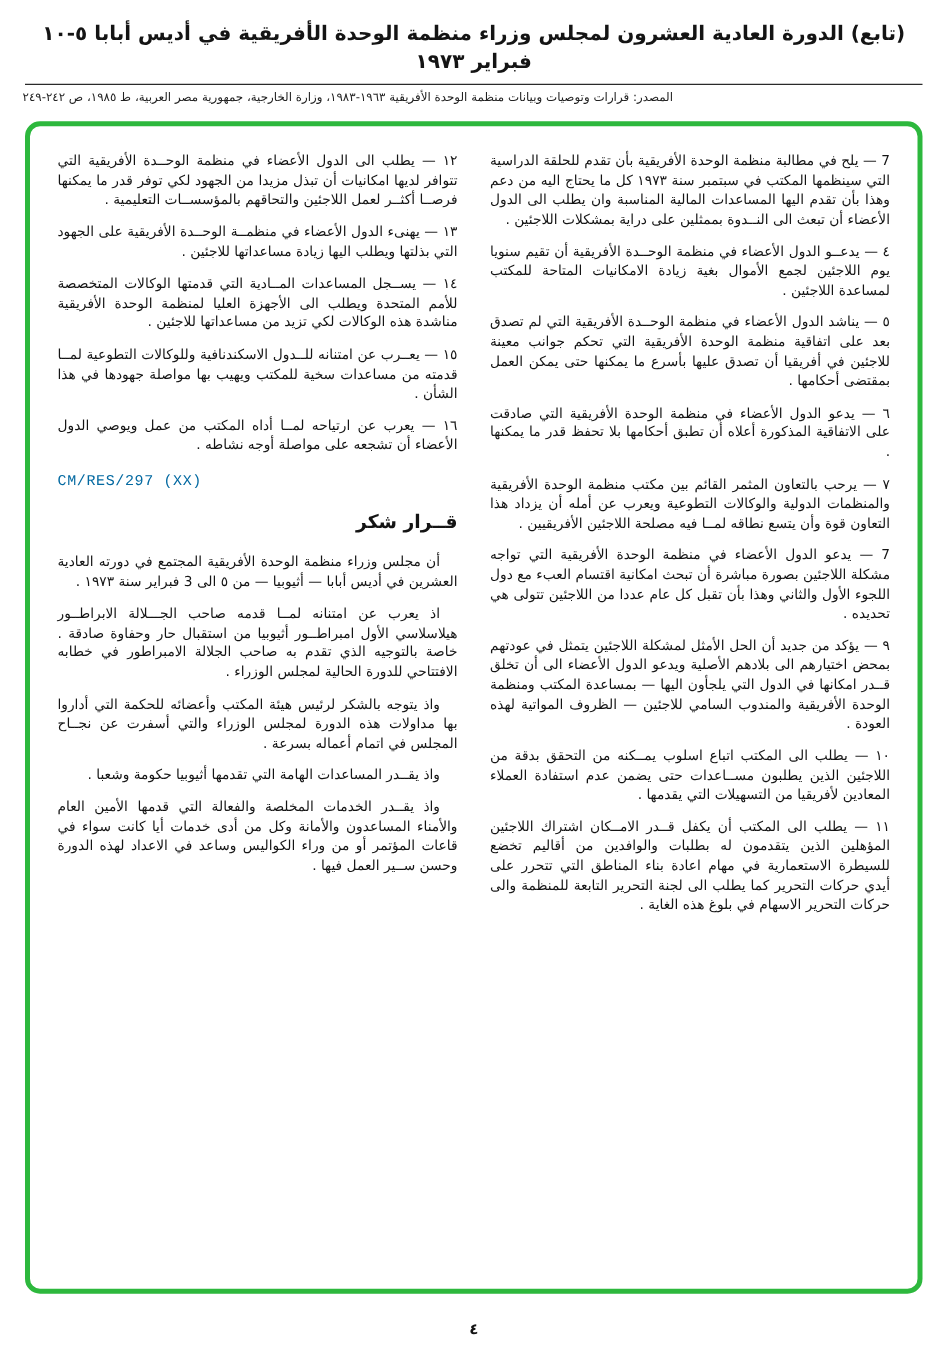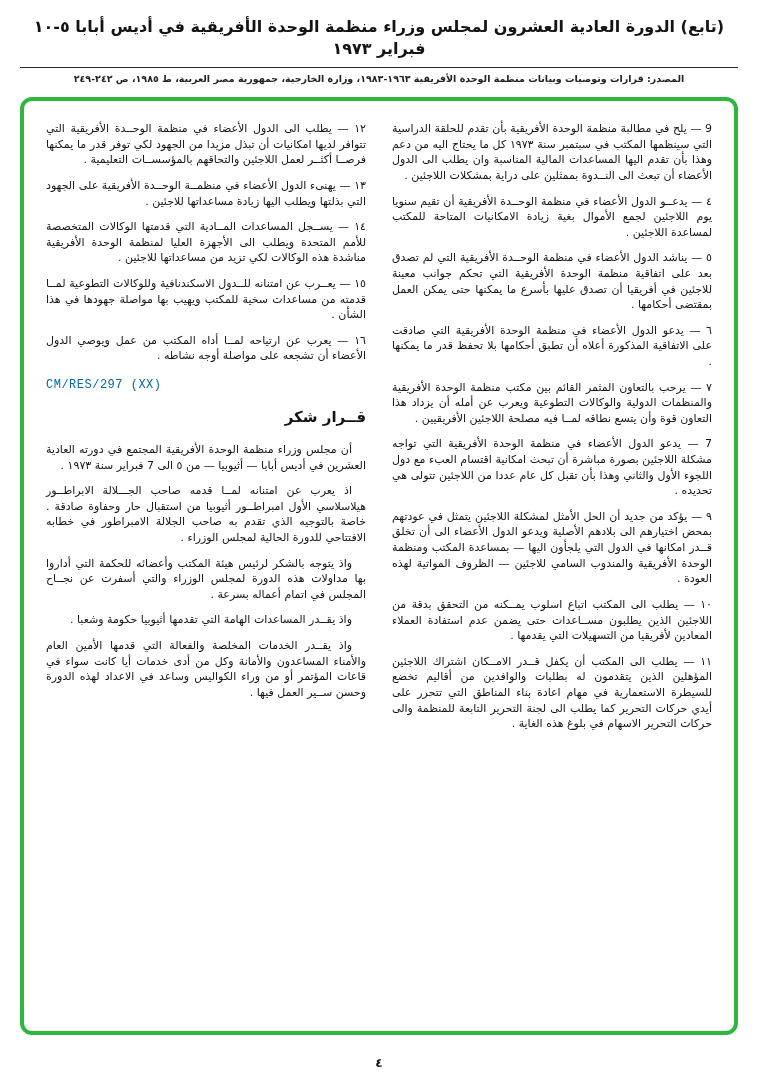"المصدر: قرارات وتوصيات وبيانات منظمة" .header-source { font-weight: bold -> normal; text-align: center -> left }
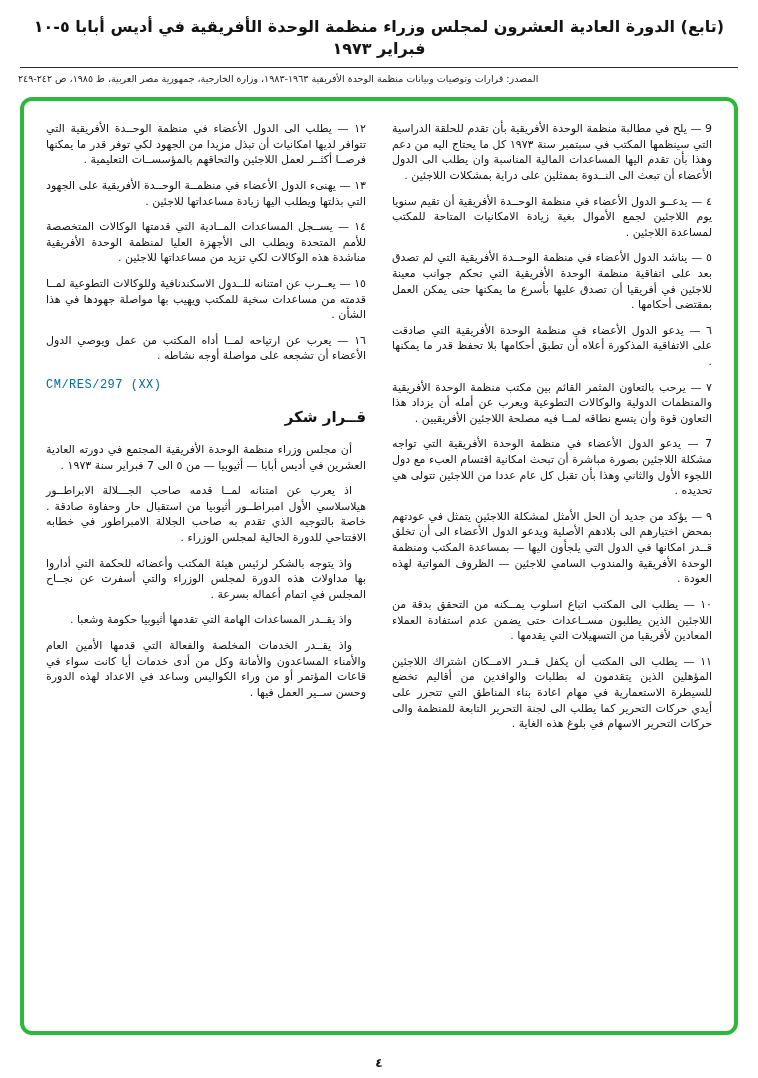"9 — يلح في مطالبة" p { text: 9 -> 7 }
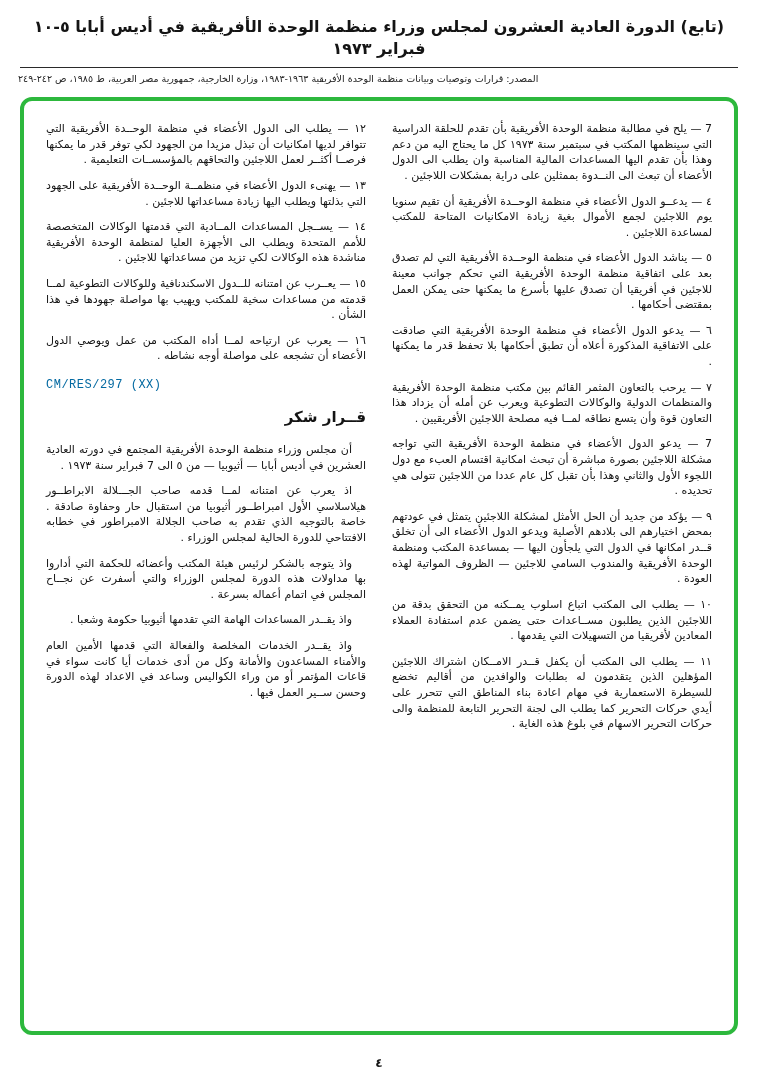"أن مجلس وزراء منظمة الوحدة" p { text: 7 -> 3 }
